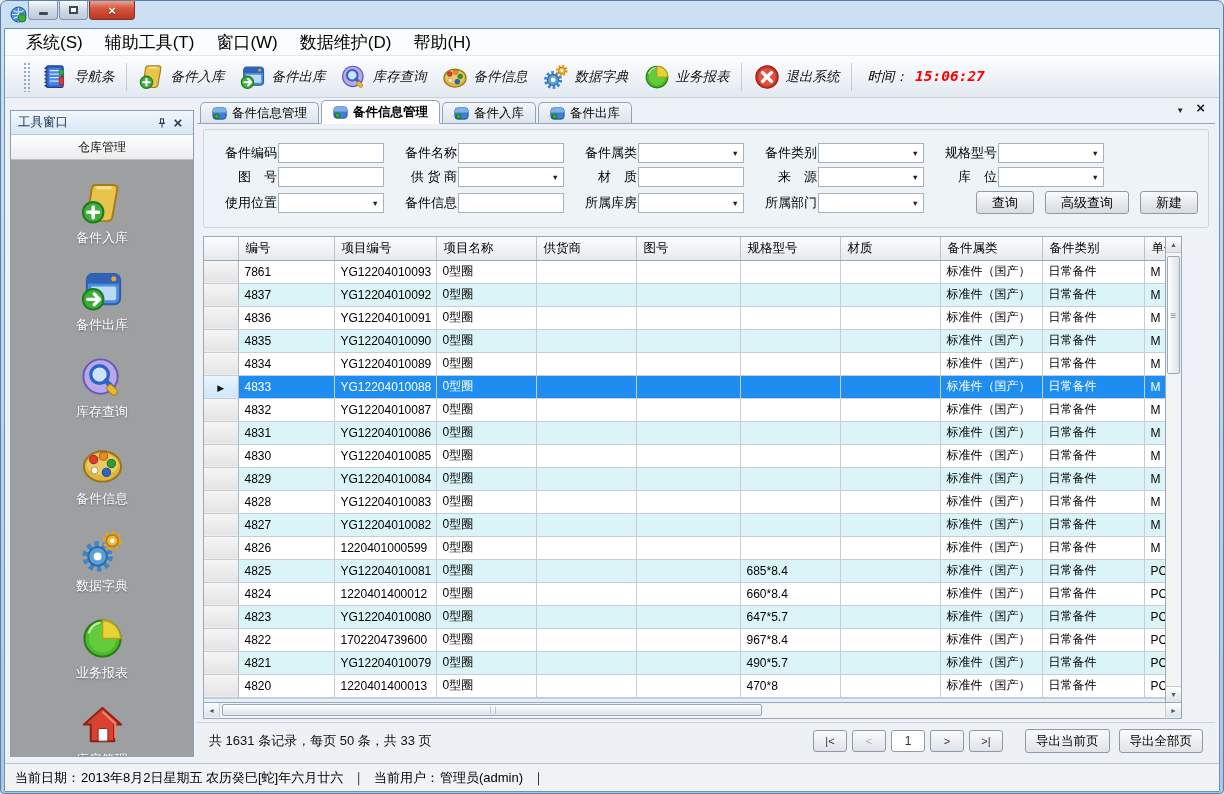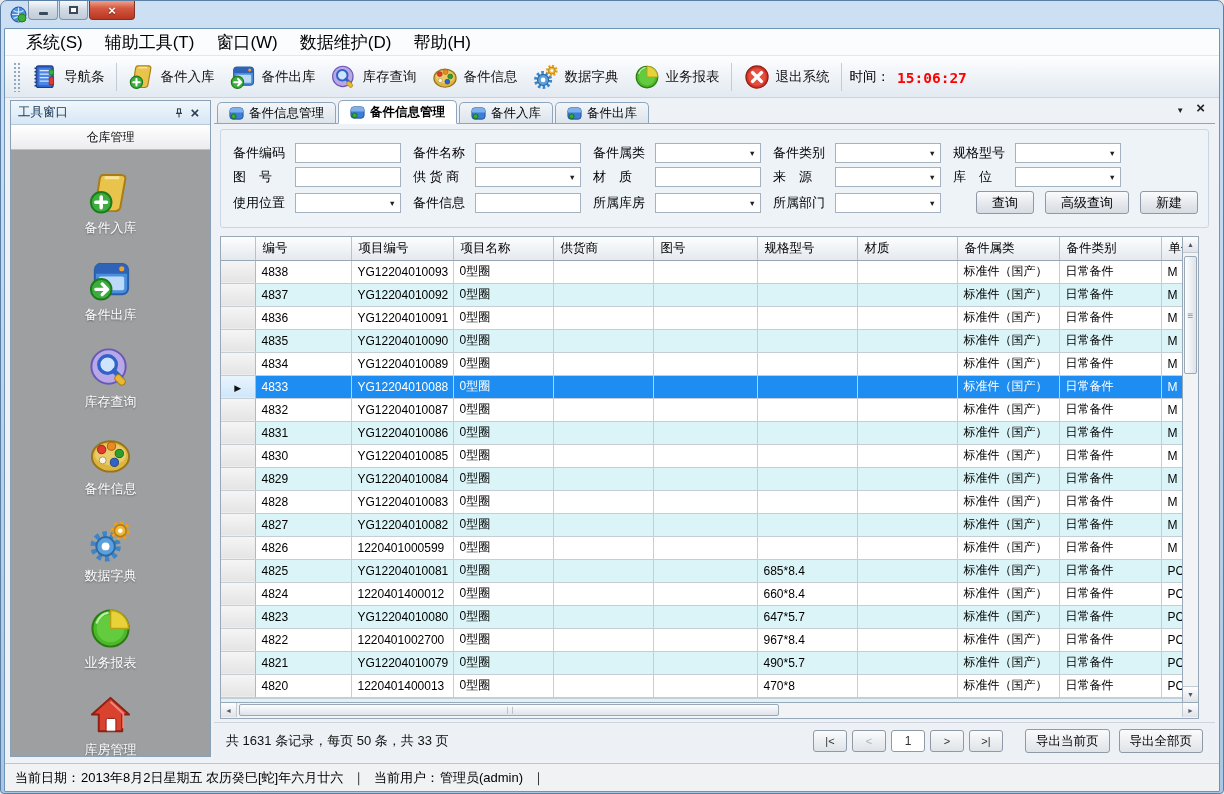"导航条" .toolbar { font-style: none -> italic; padding: 0 8px -> 0 18px }
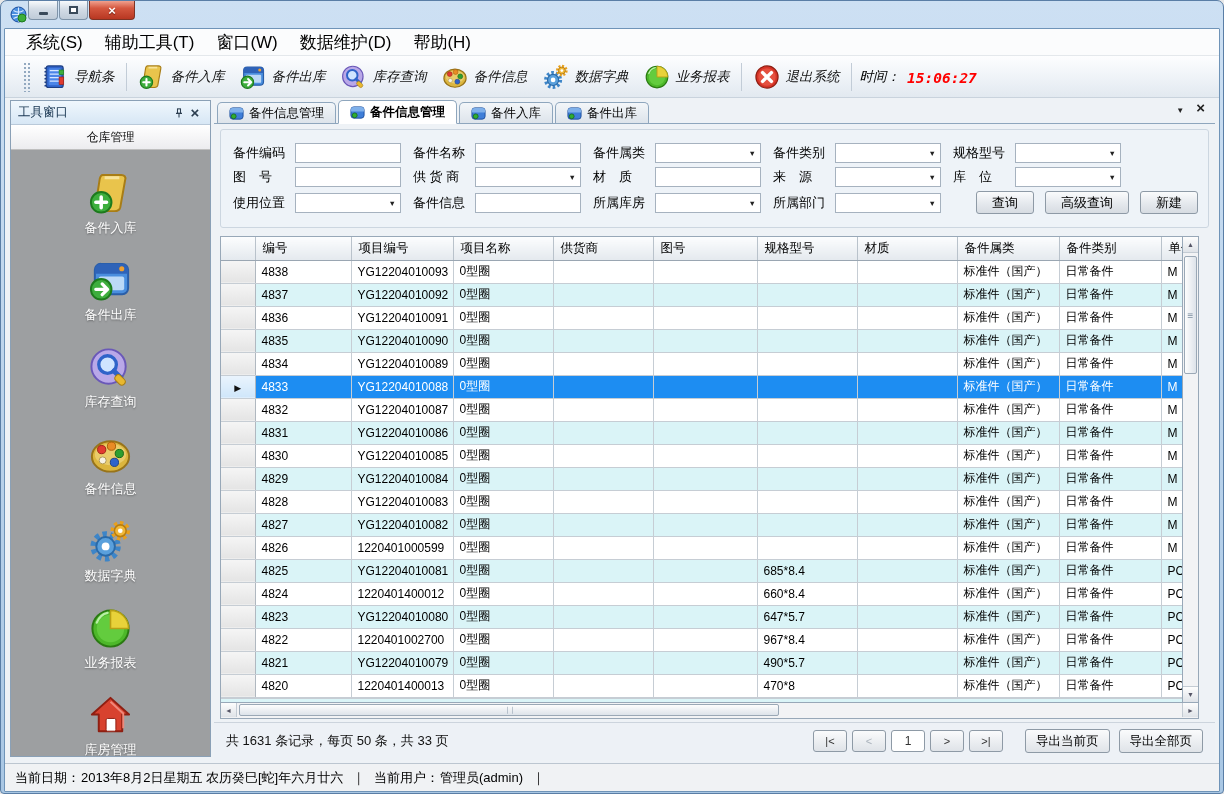"时间：" .time-box { align-items: flex-end -> flex-start; margin-left: 4px -> 12px }
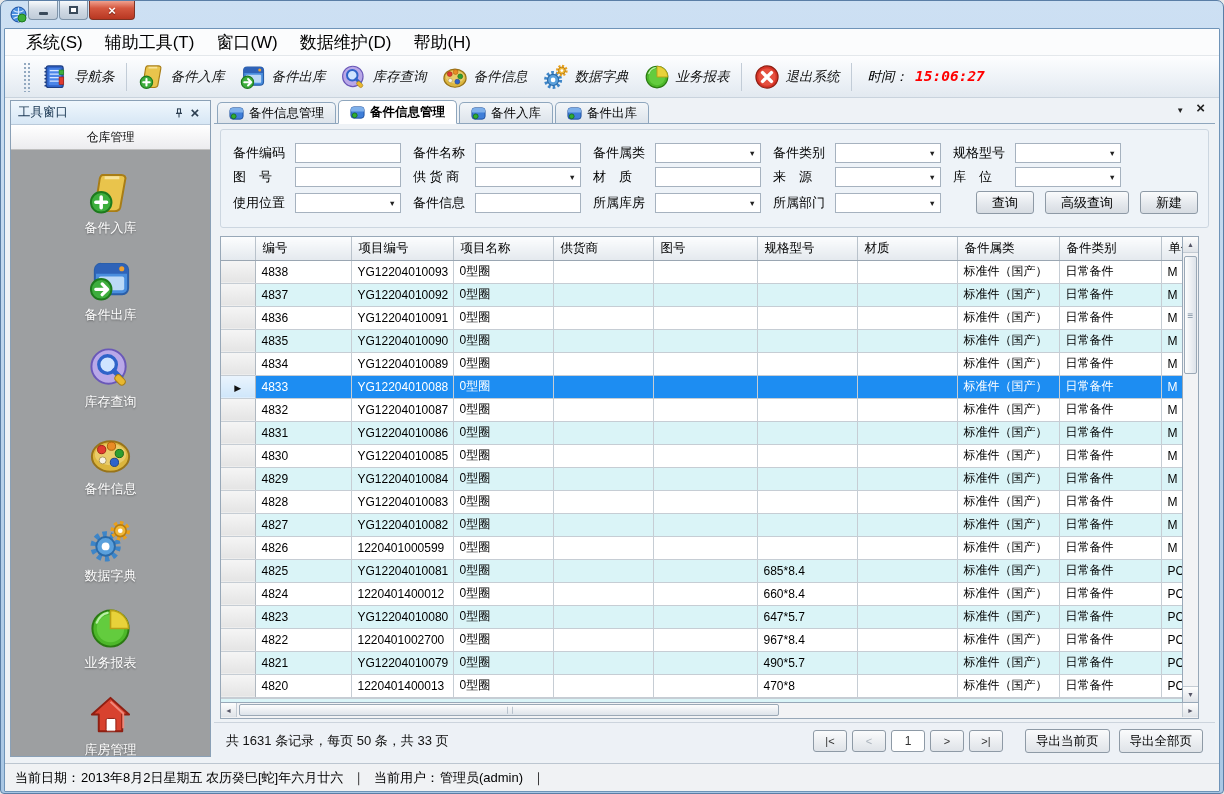"工具窗口" .sidebar { margin: 2px 2px 6px 5px -> 12px 2px 6px 5px; width: 201px -> 184px }
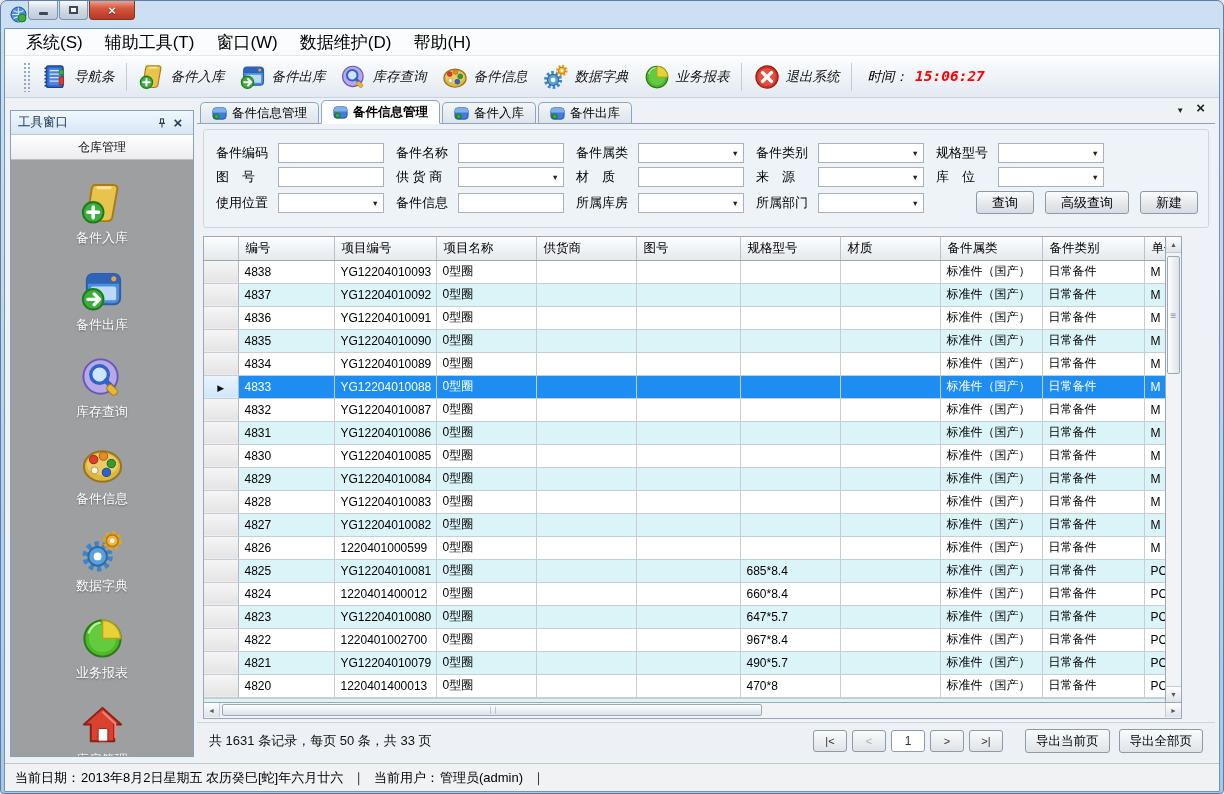"备件编码" .pair .flabel { padding-right: 23px -> 1px }
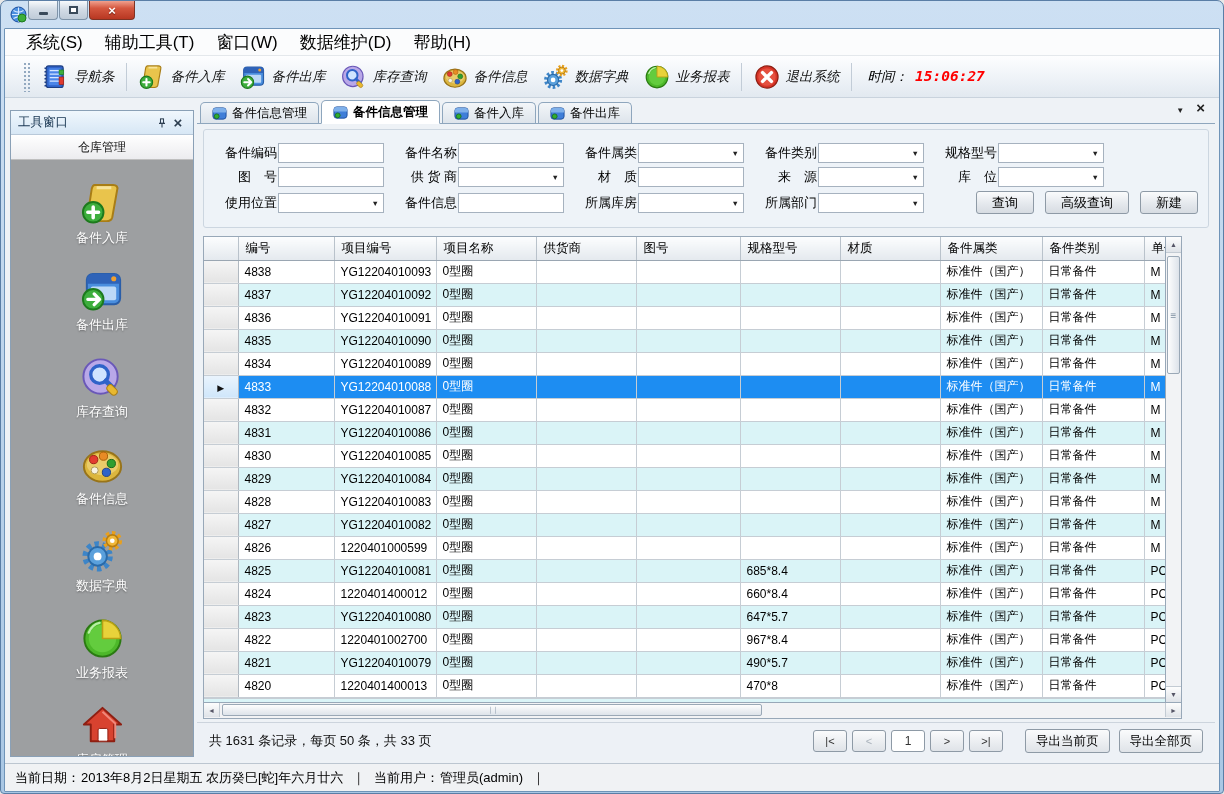"4838" td.data { text: 4838 -> 7861 }
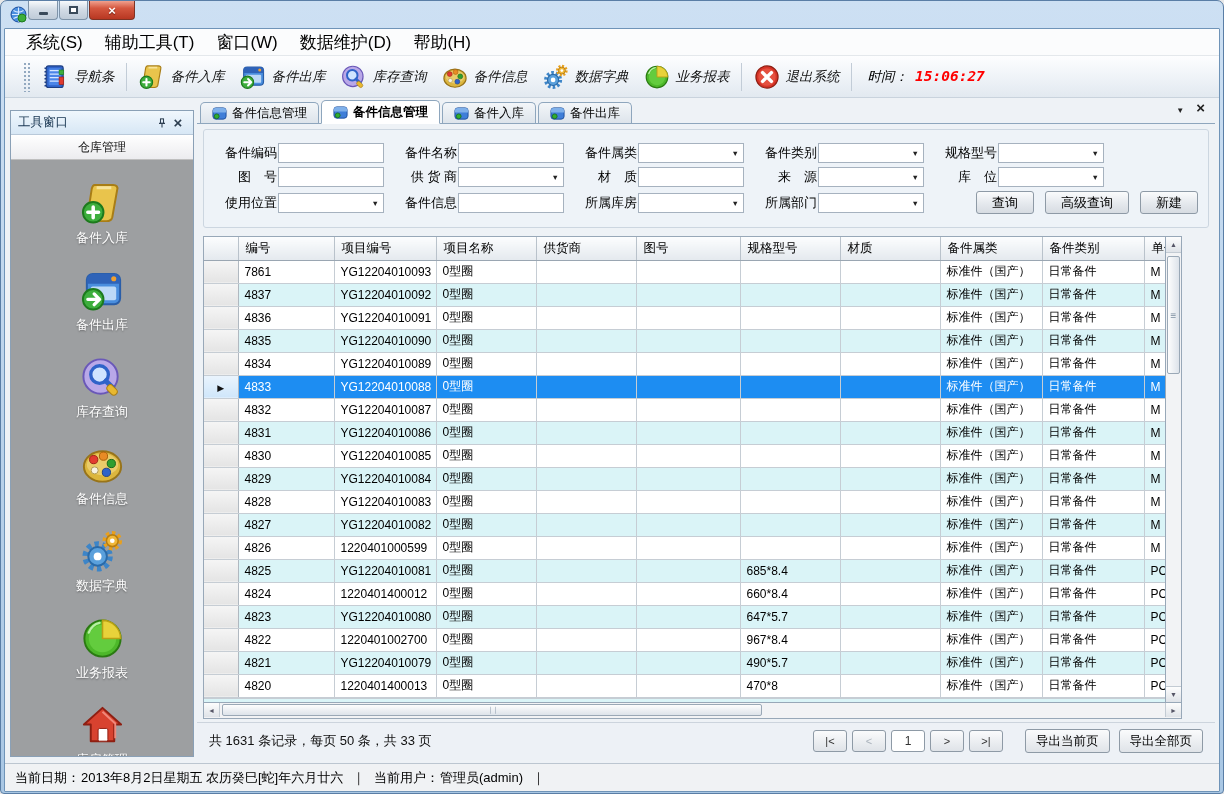"1220401002700" td.data { text: 1220401002700 -> 1702204739600 }
